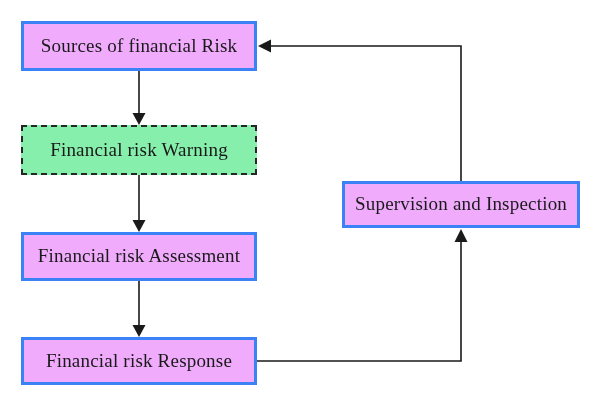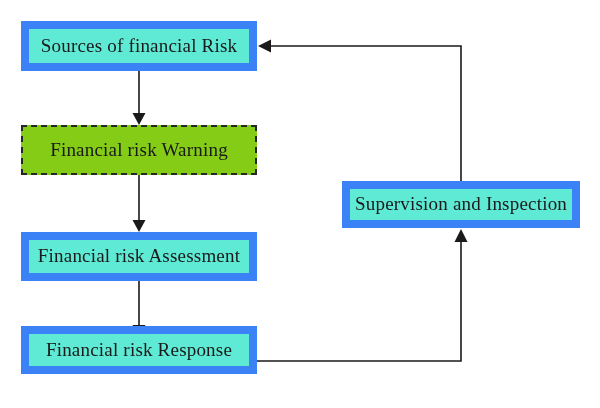"Sources of financial Risk" .node { background: #5eead4 -> #f0abfc; border: 8px solid #3b82f6 -> 3px solid #3b82f6 }
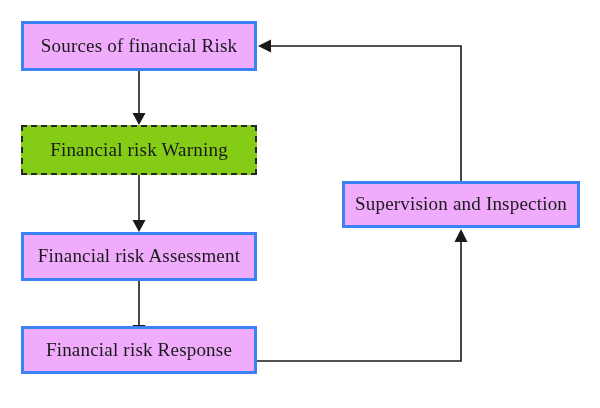"Financial risk Warning" .node--dashed { background: #84cc16 -> #86efac }
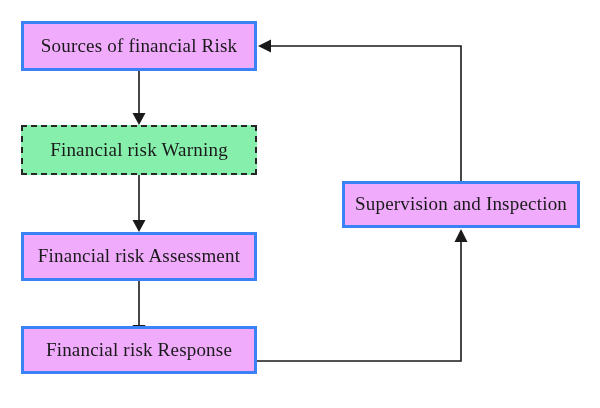"Financial risk Response" .node--response { top: 326px -> 337px }
